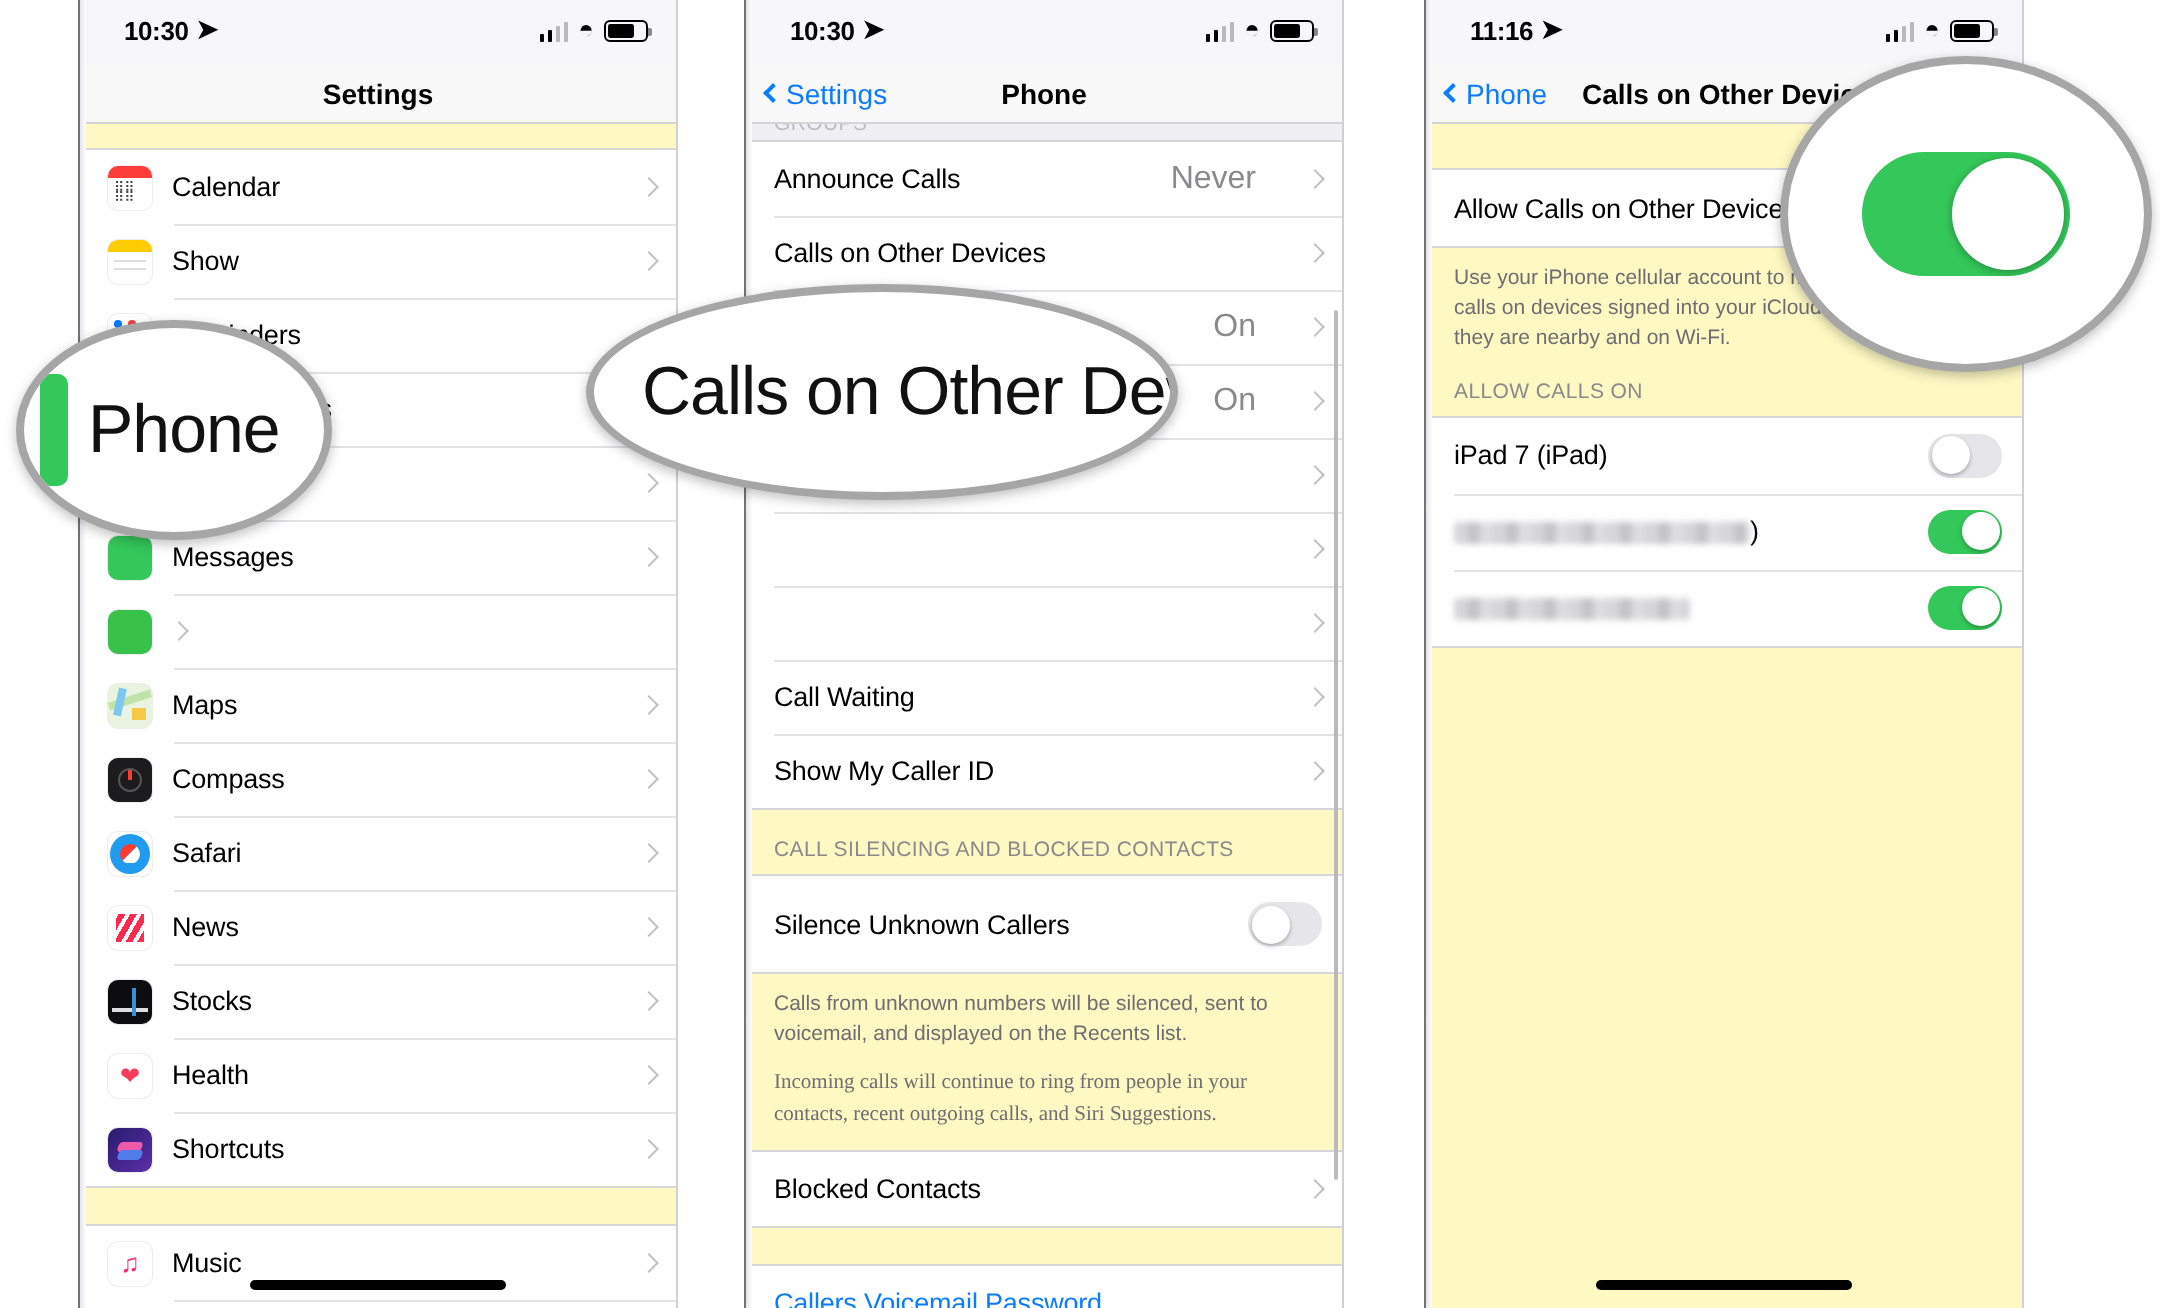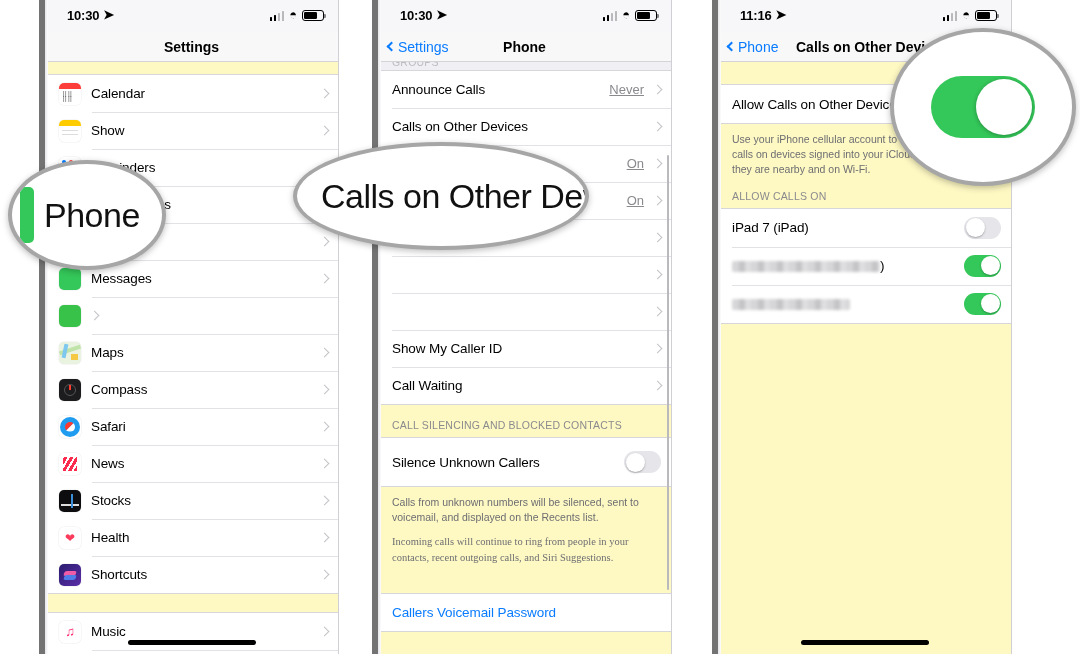"10:30 ➤" .phone { border-left: 6px solid #737373 -> 1px solid #737373 }
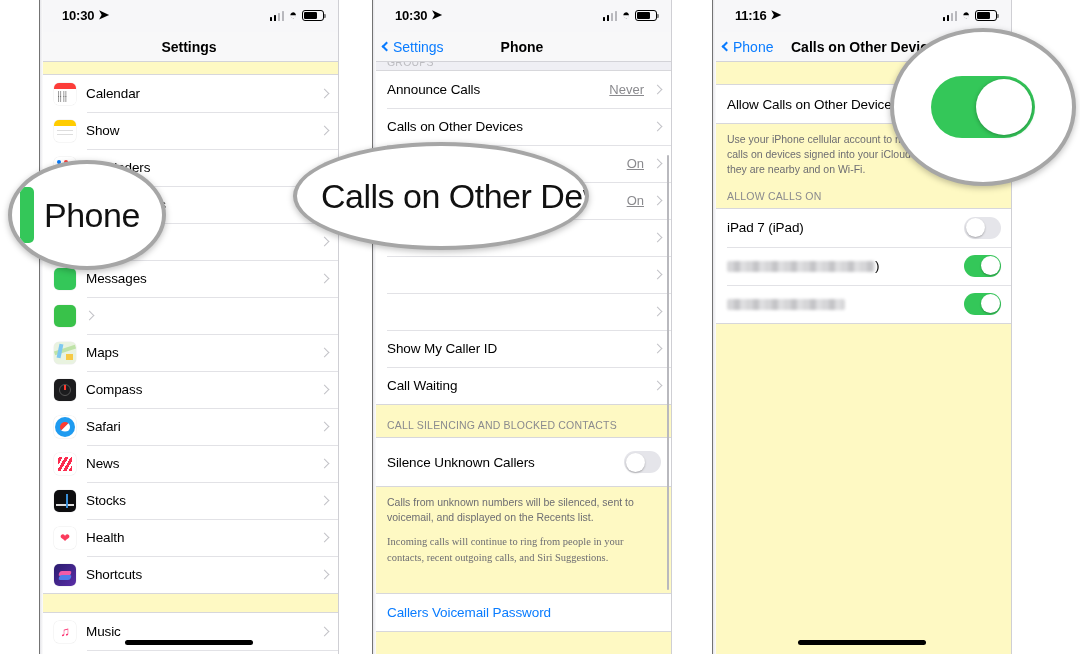"Never" .row-value { font-size: 13px -> 16px; margin-right: 0 -> 16px; text-decoration: underline -> none }
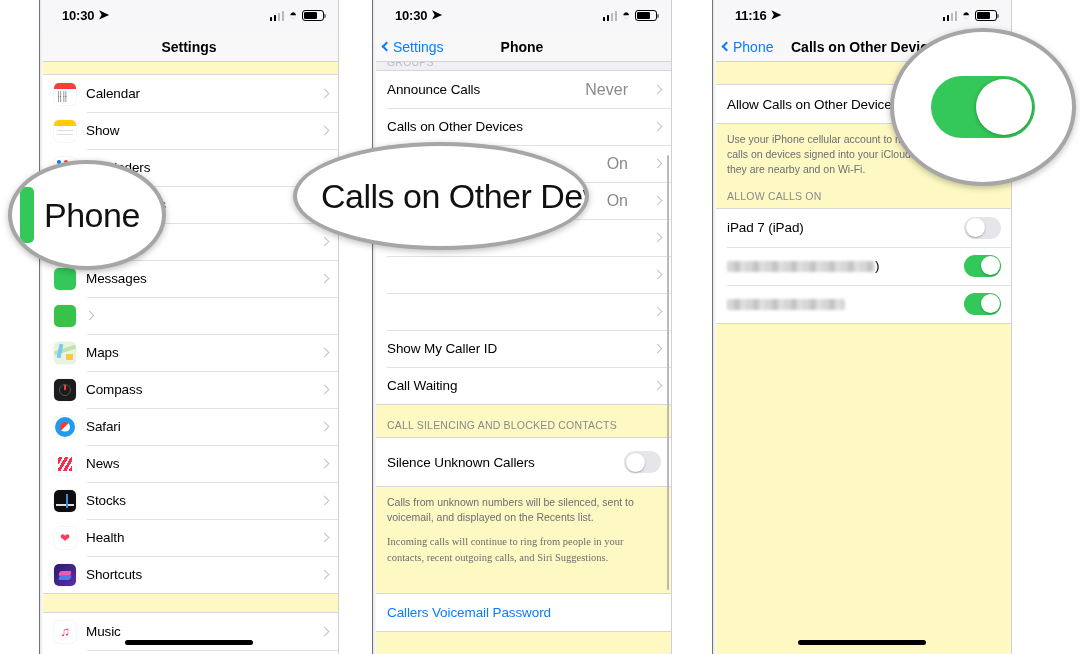"Show My Caller ID" div.row { order: before "Call Waiting" -> after "Call Waiting" }
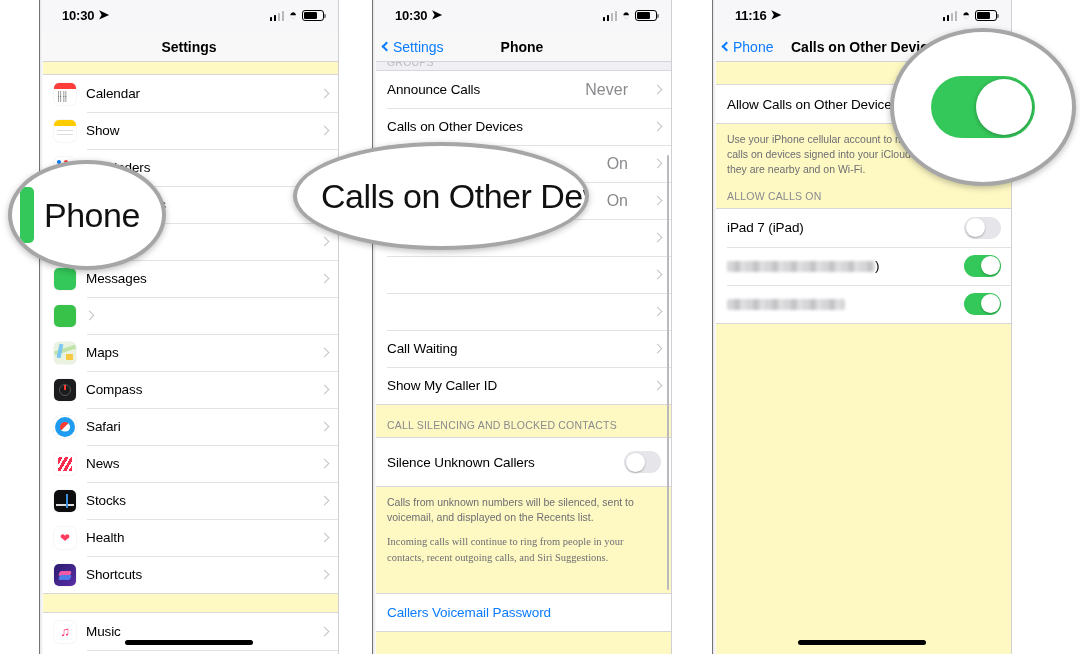"Blocked Contacts" div.section { html: none -> <div> <div> <span>Blocked Contacts</span> <span></span> </div> </div> }
